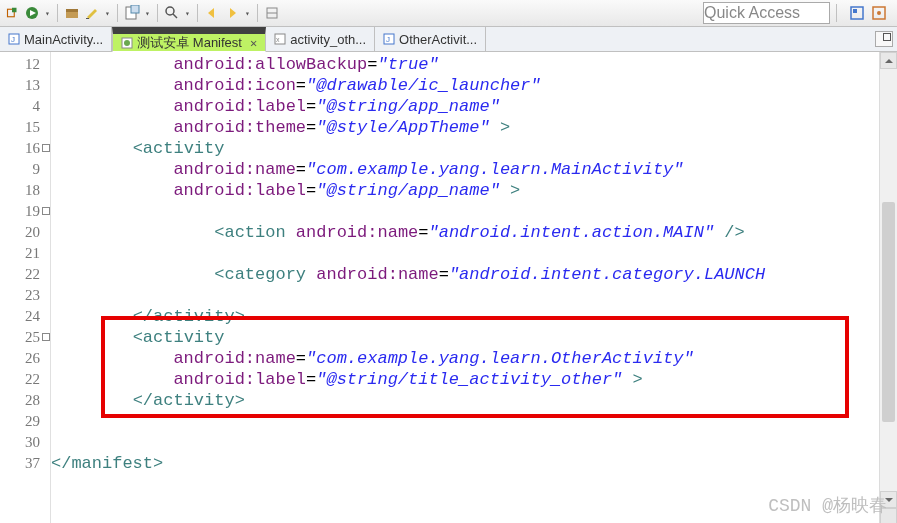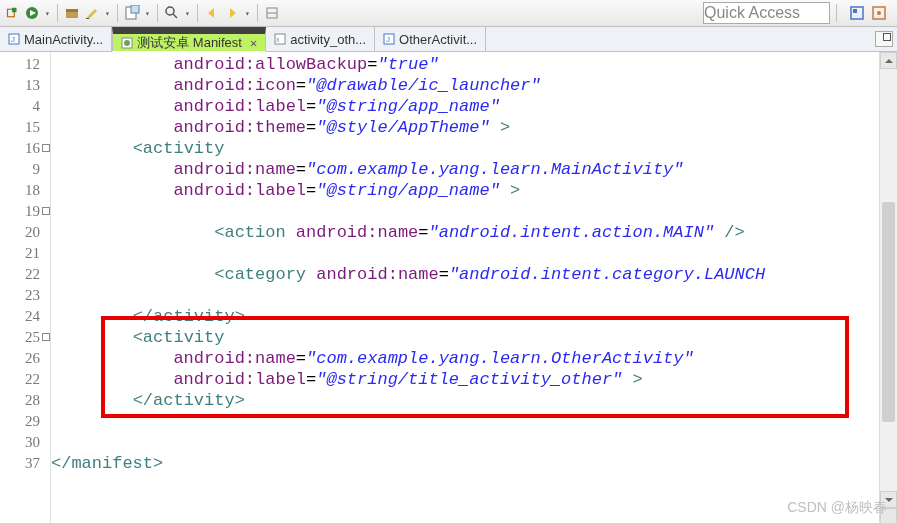"CSDN @杨映春" .watermark { font-family: Liberation Sans, sans-serif -> Liberation Mono, monospace; font-size: 14px -> 18px }
